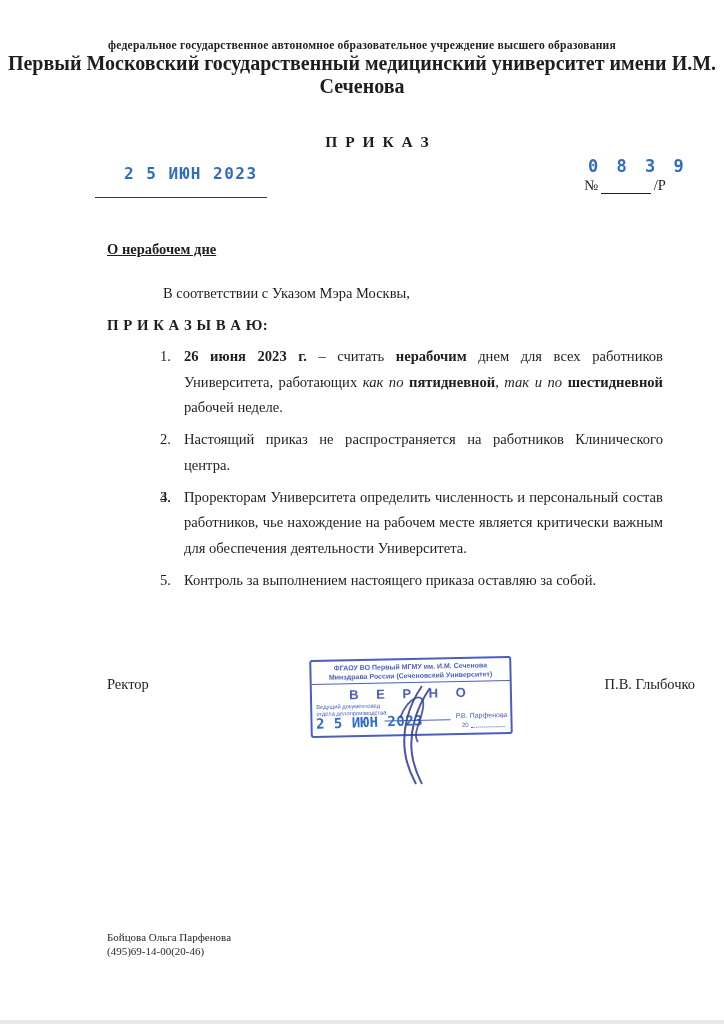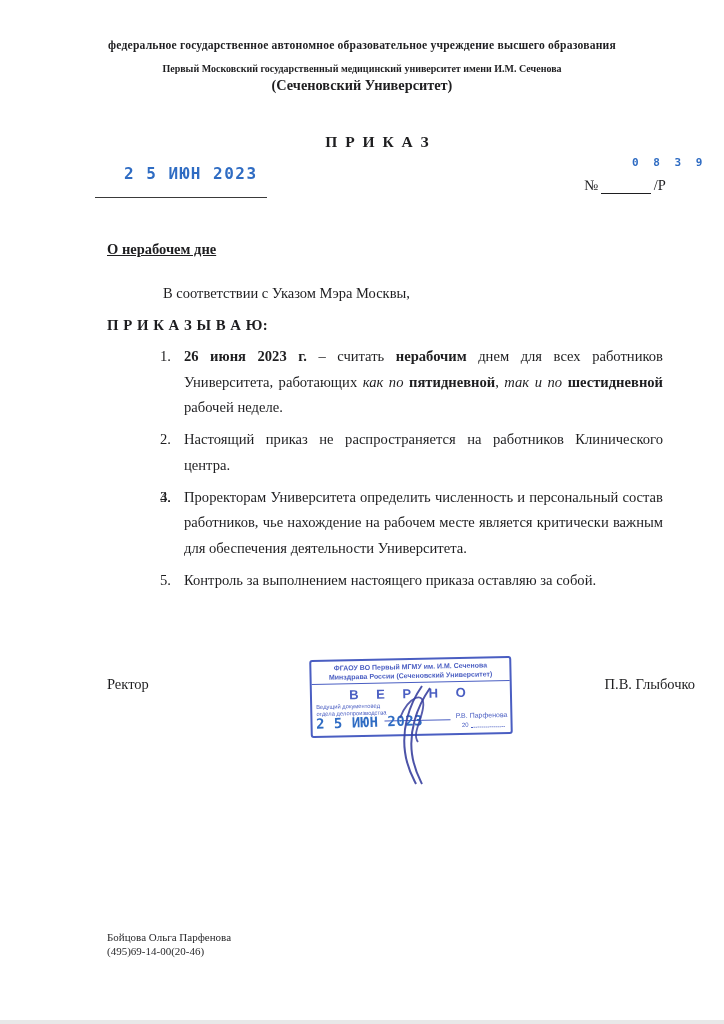"Первый Московский государственный" .hdr .h2 { font-size: 10px -> 20px; margin-top: 11px -> 0 }
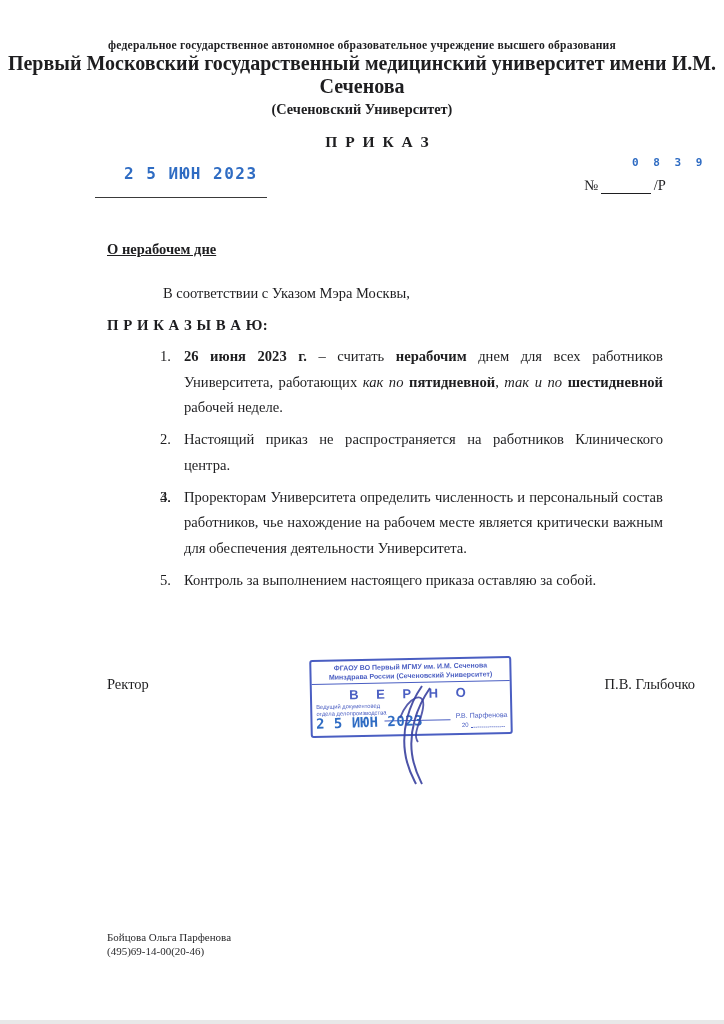"(Сеченовский Университет)" div.h4 { html: <div>(Сеченовский Университет)</div> -> none }
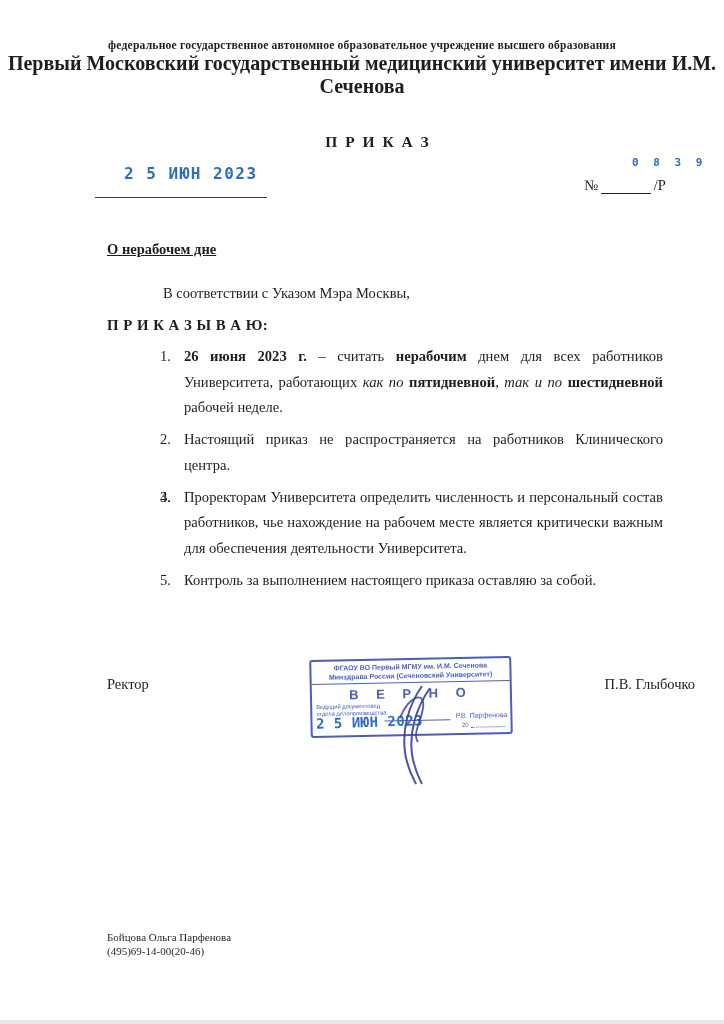"0 8 3 9" .num-stamp { font-size: 11px -> 17px; margin-left: 44px -> none }
